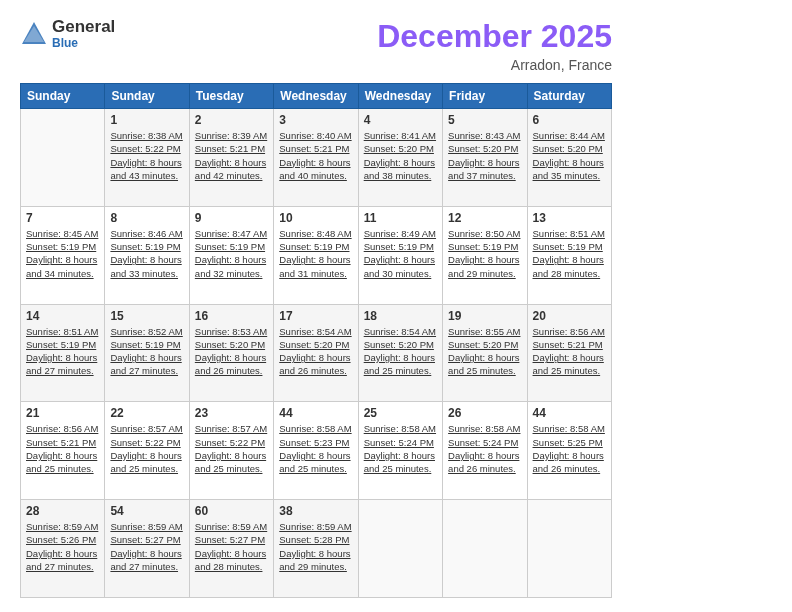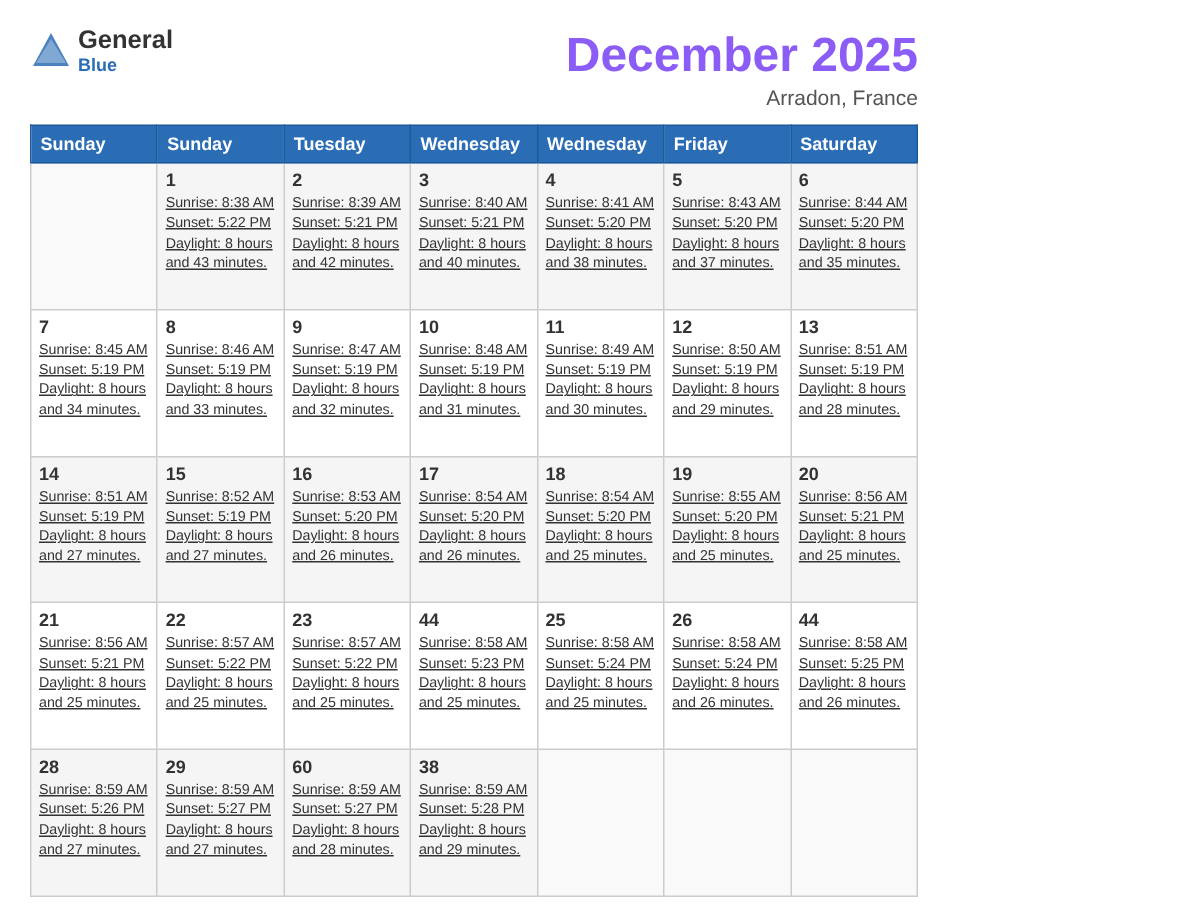"29" span.day-num { text: 29 -> 54 }
